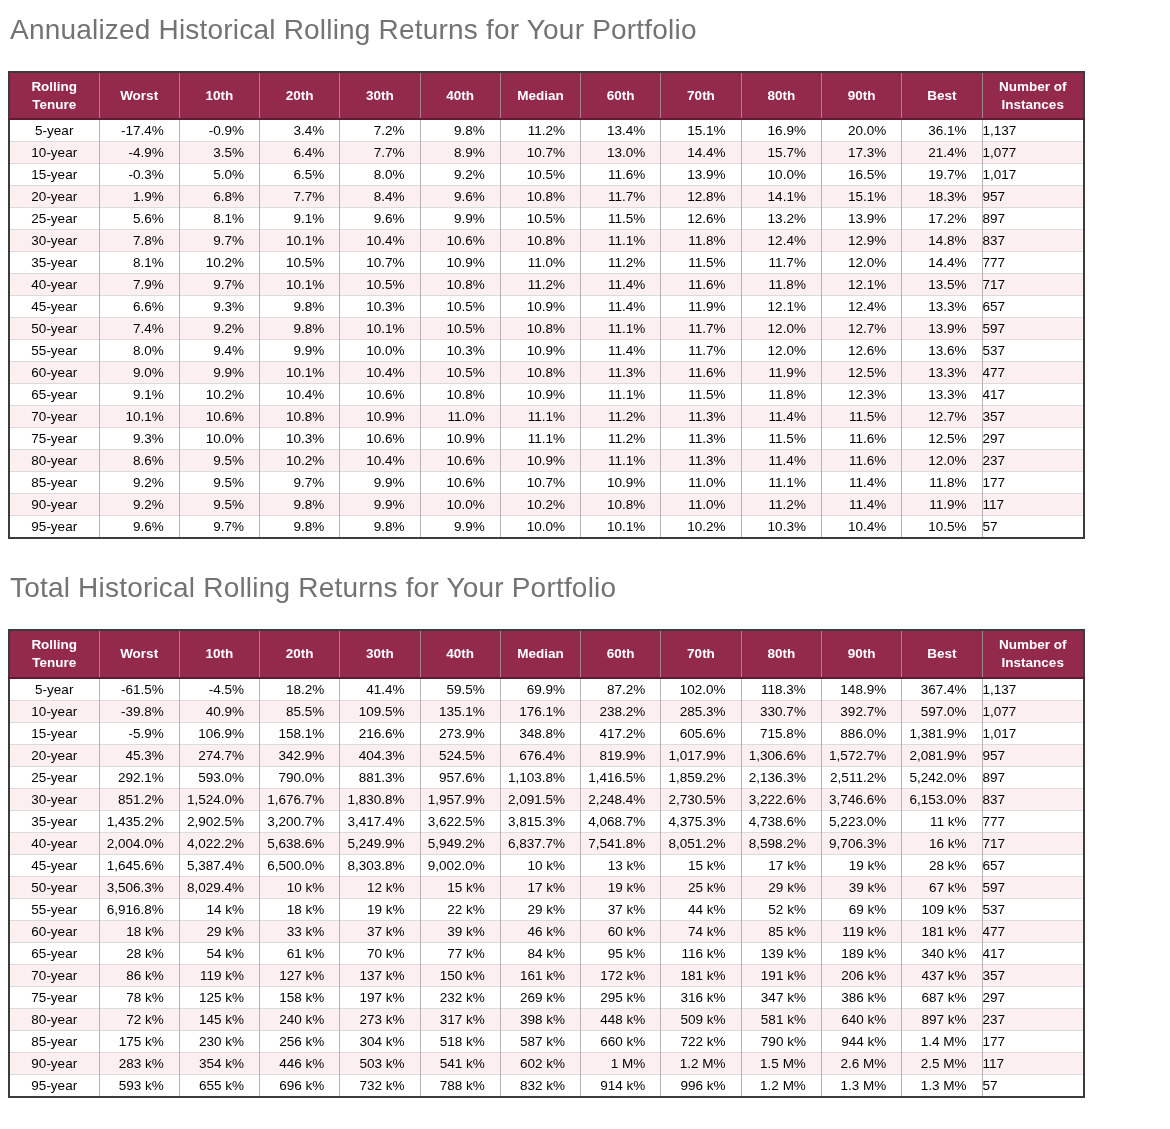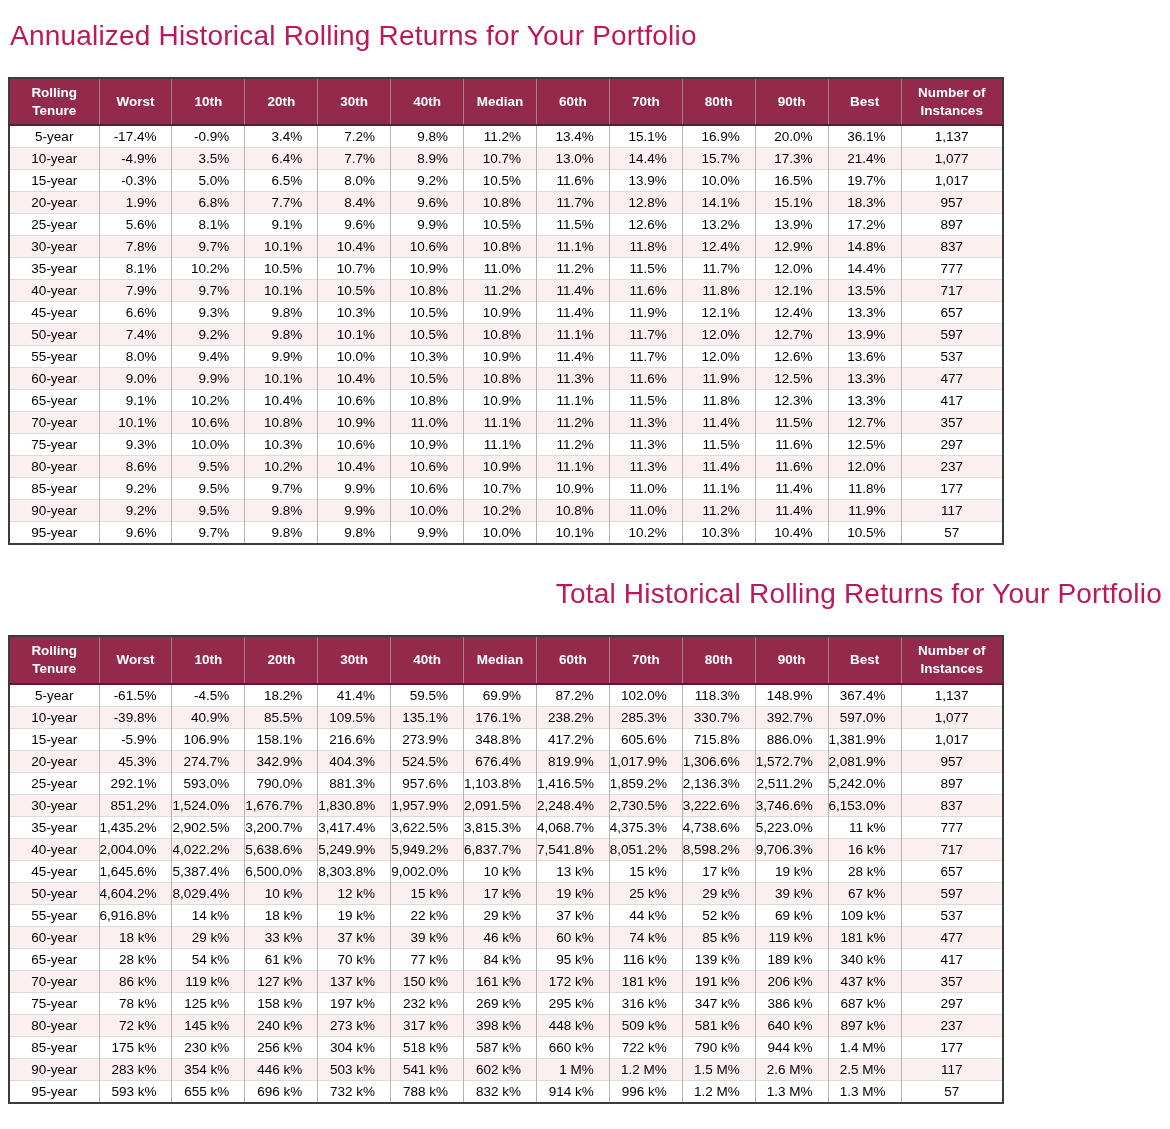"Annualized Historical Rolling Returns" h1.table-title { color: #be185d -> #737373; margin: 12px 0 25px 2px -> 6px 0 25px 2px }
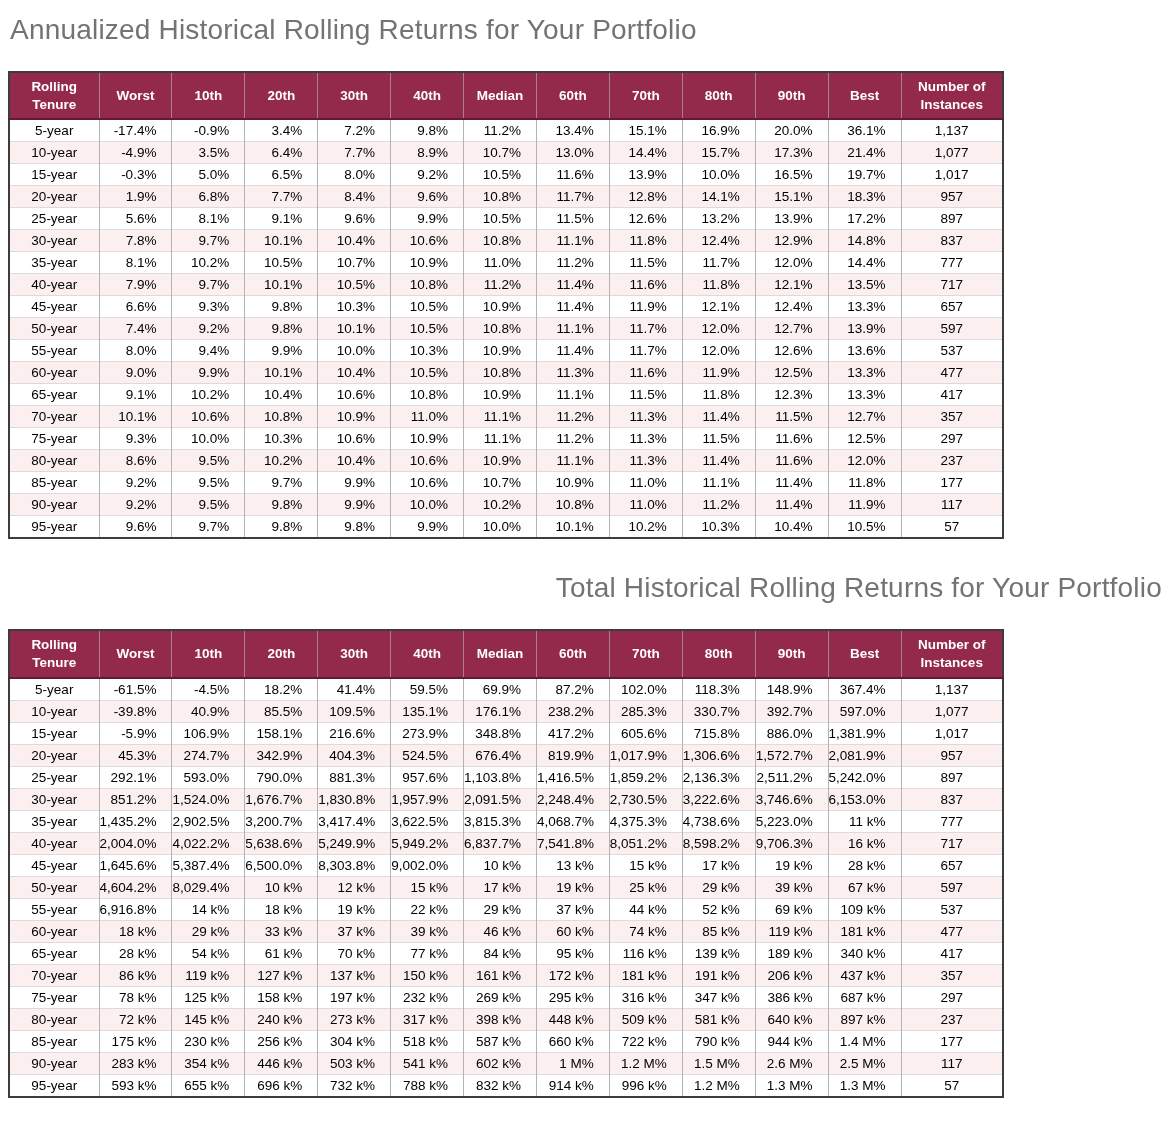"Rolling Tenure" table.returns-table { width: 996px -> 1077px }
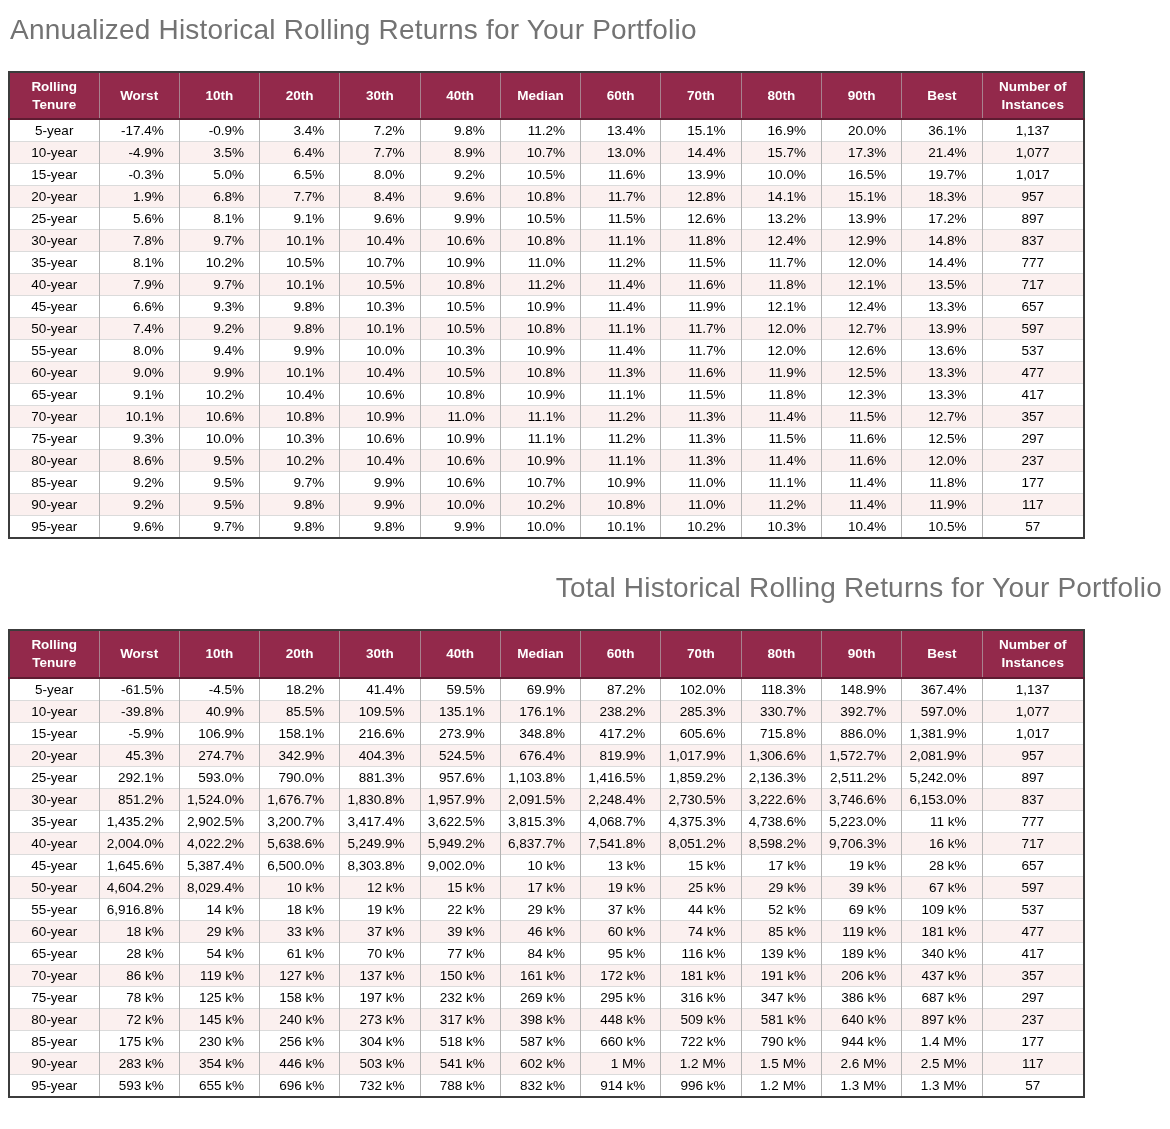"1,137" td.cell-count { text-align: center -> left }
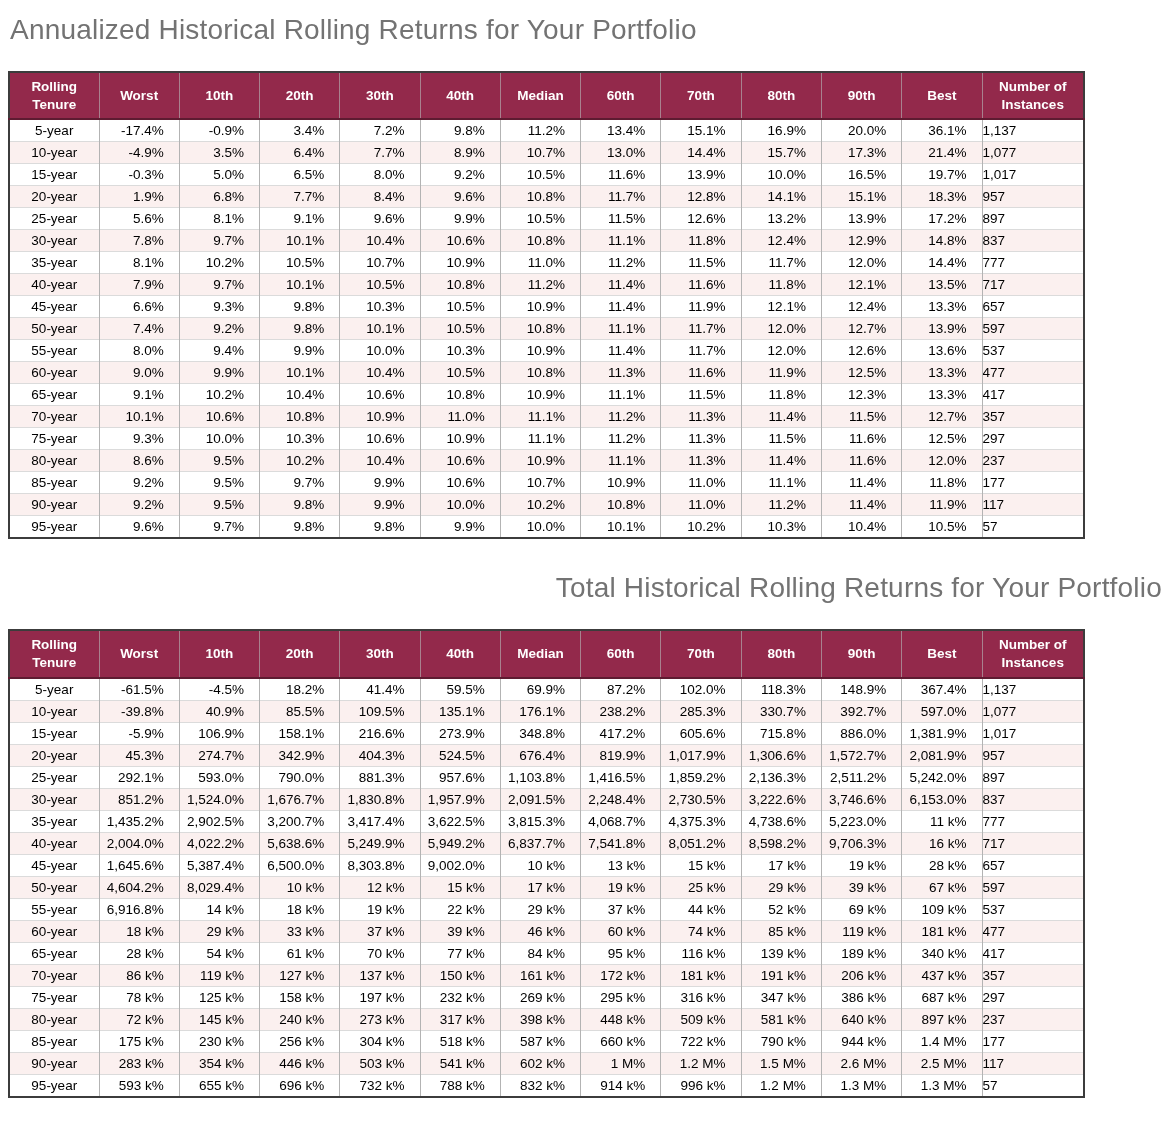"Total Historical Rolling Returns for" section.second h1.table-title { text-align: right -> none }
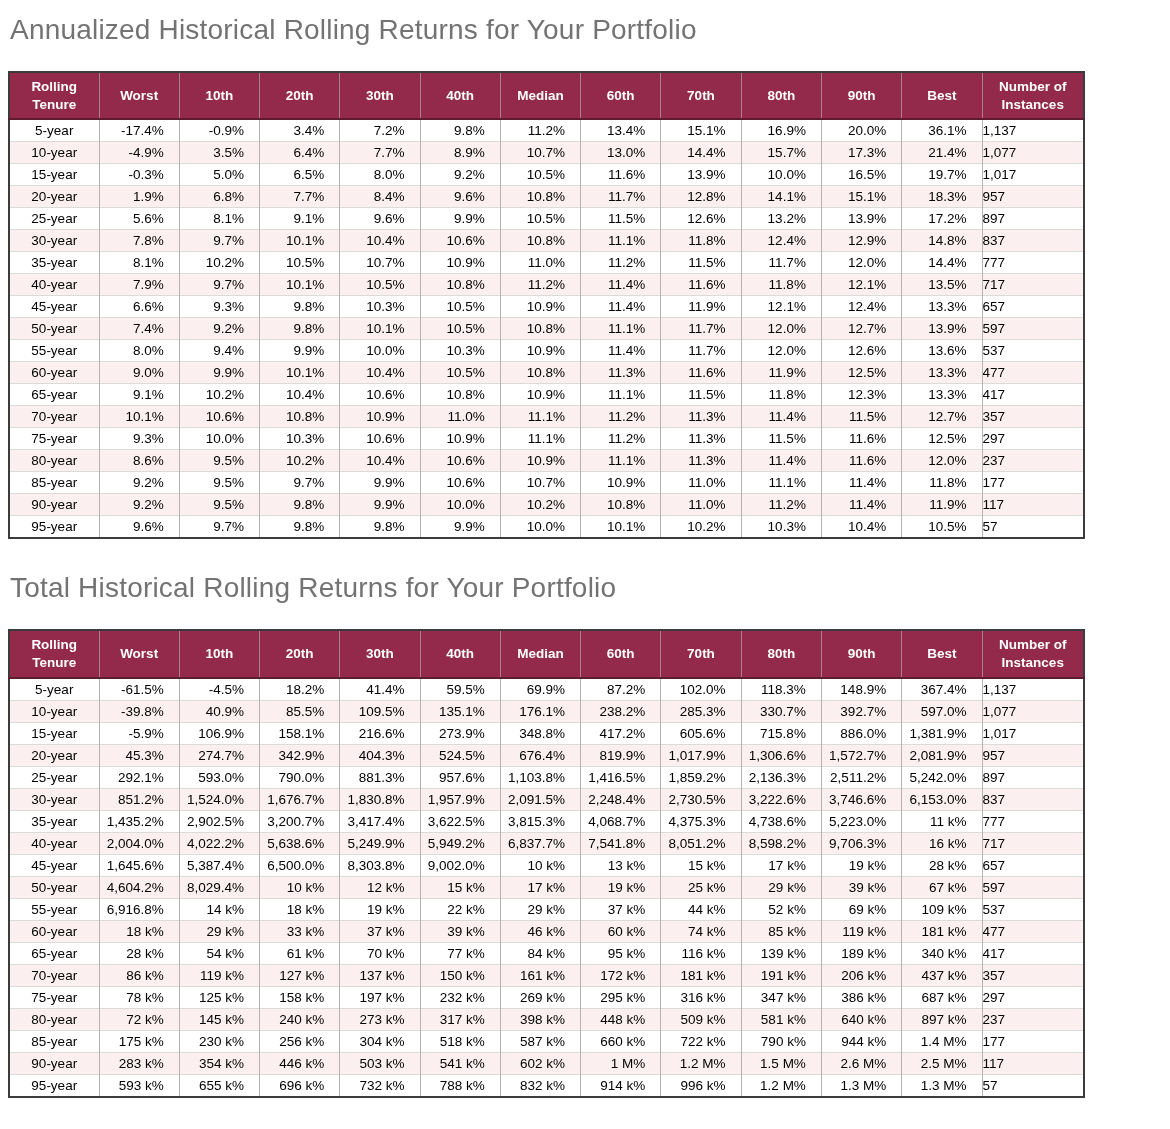"4,604.2%" td.cell-num { text: 4,604.2% -> 3,506.3% }
